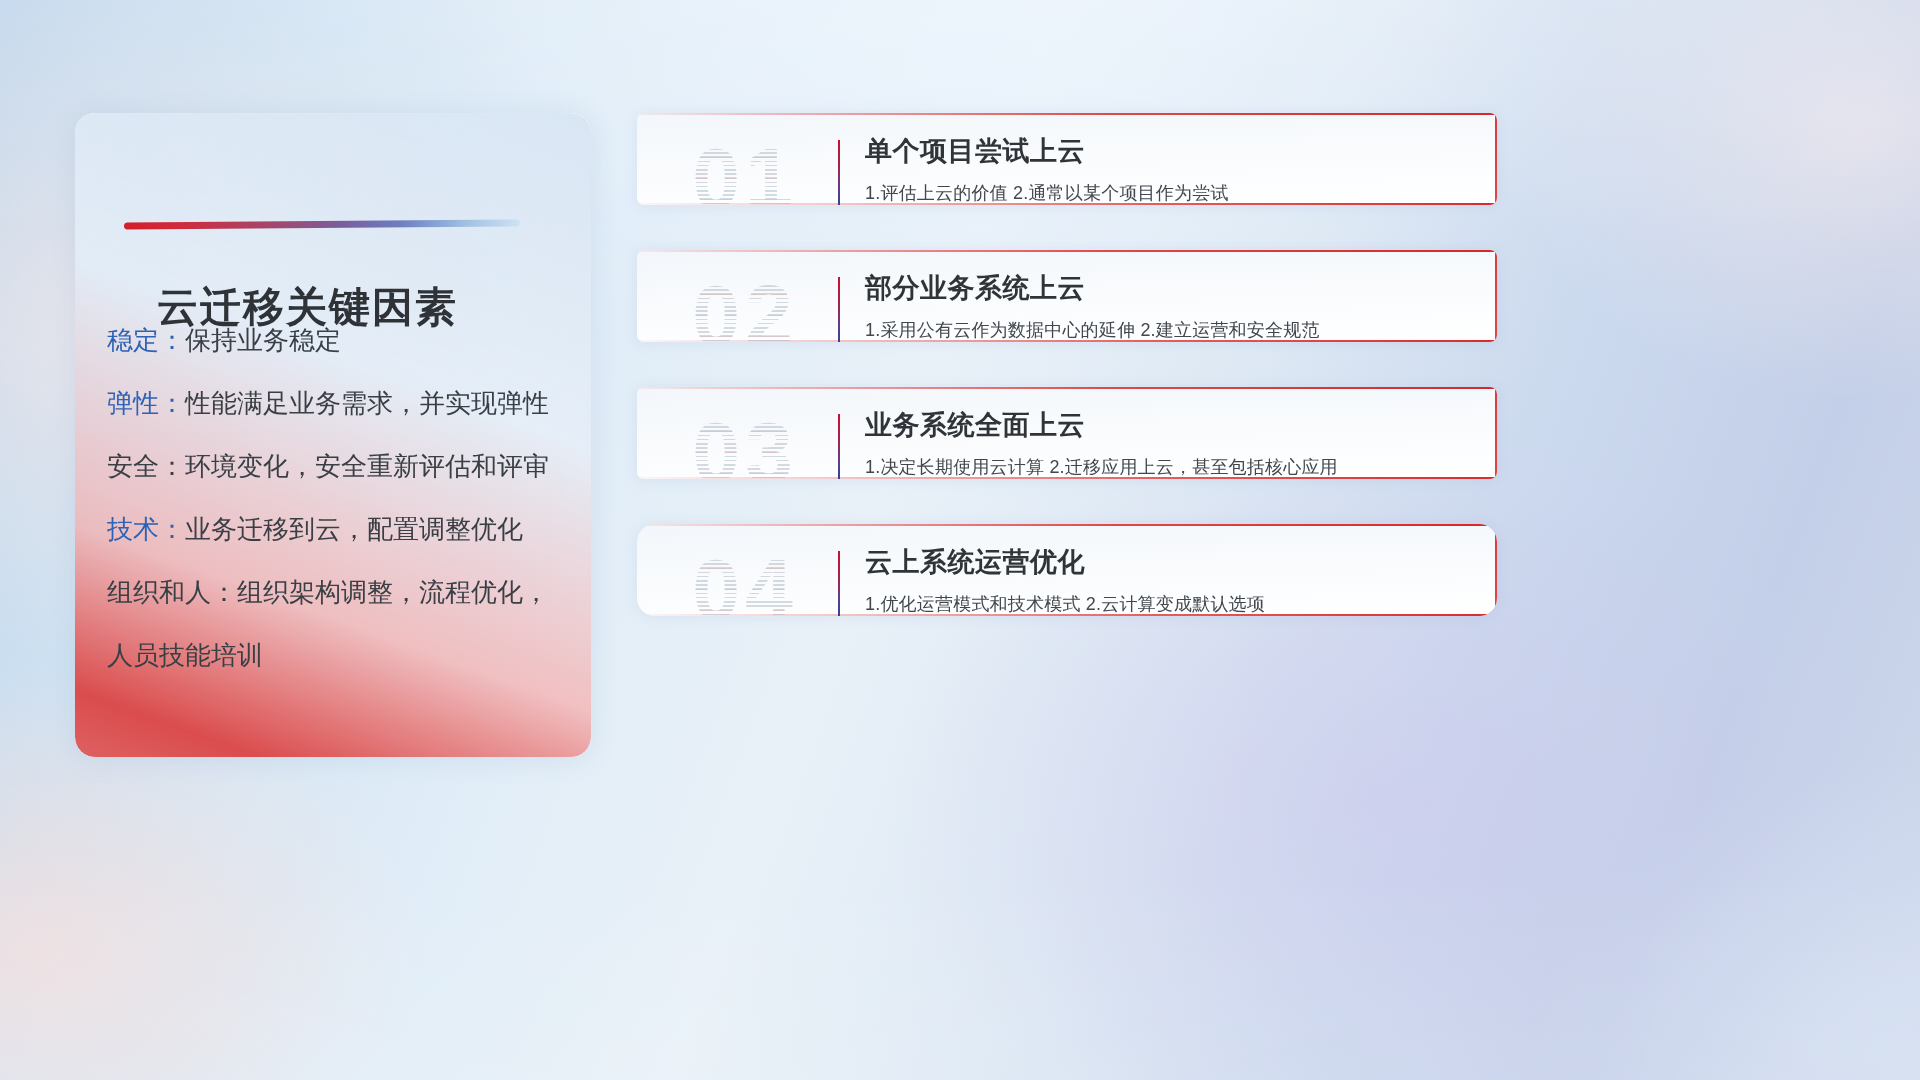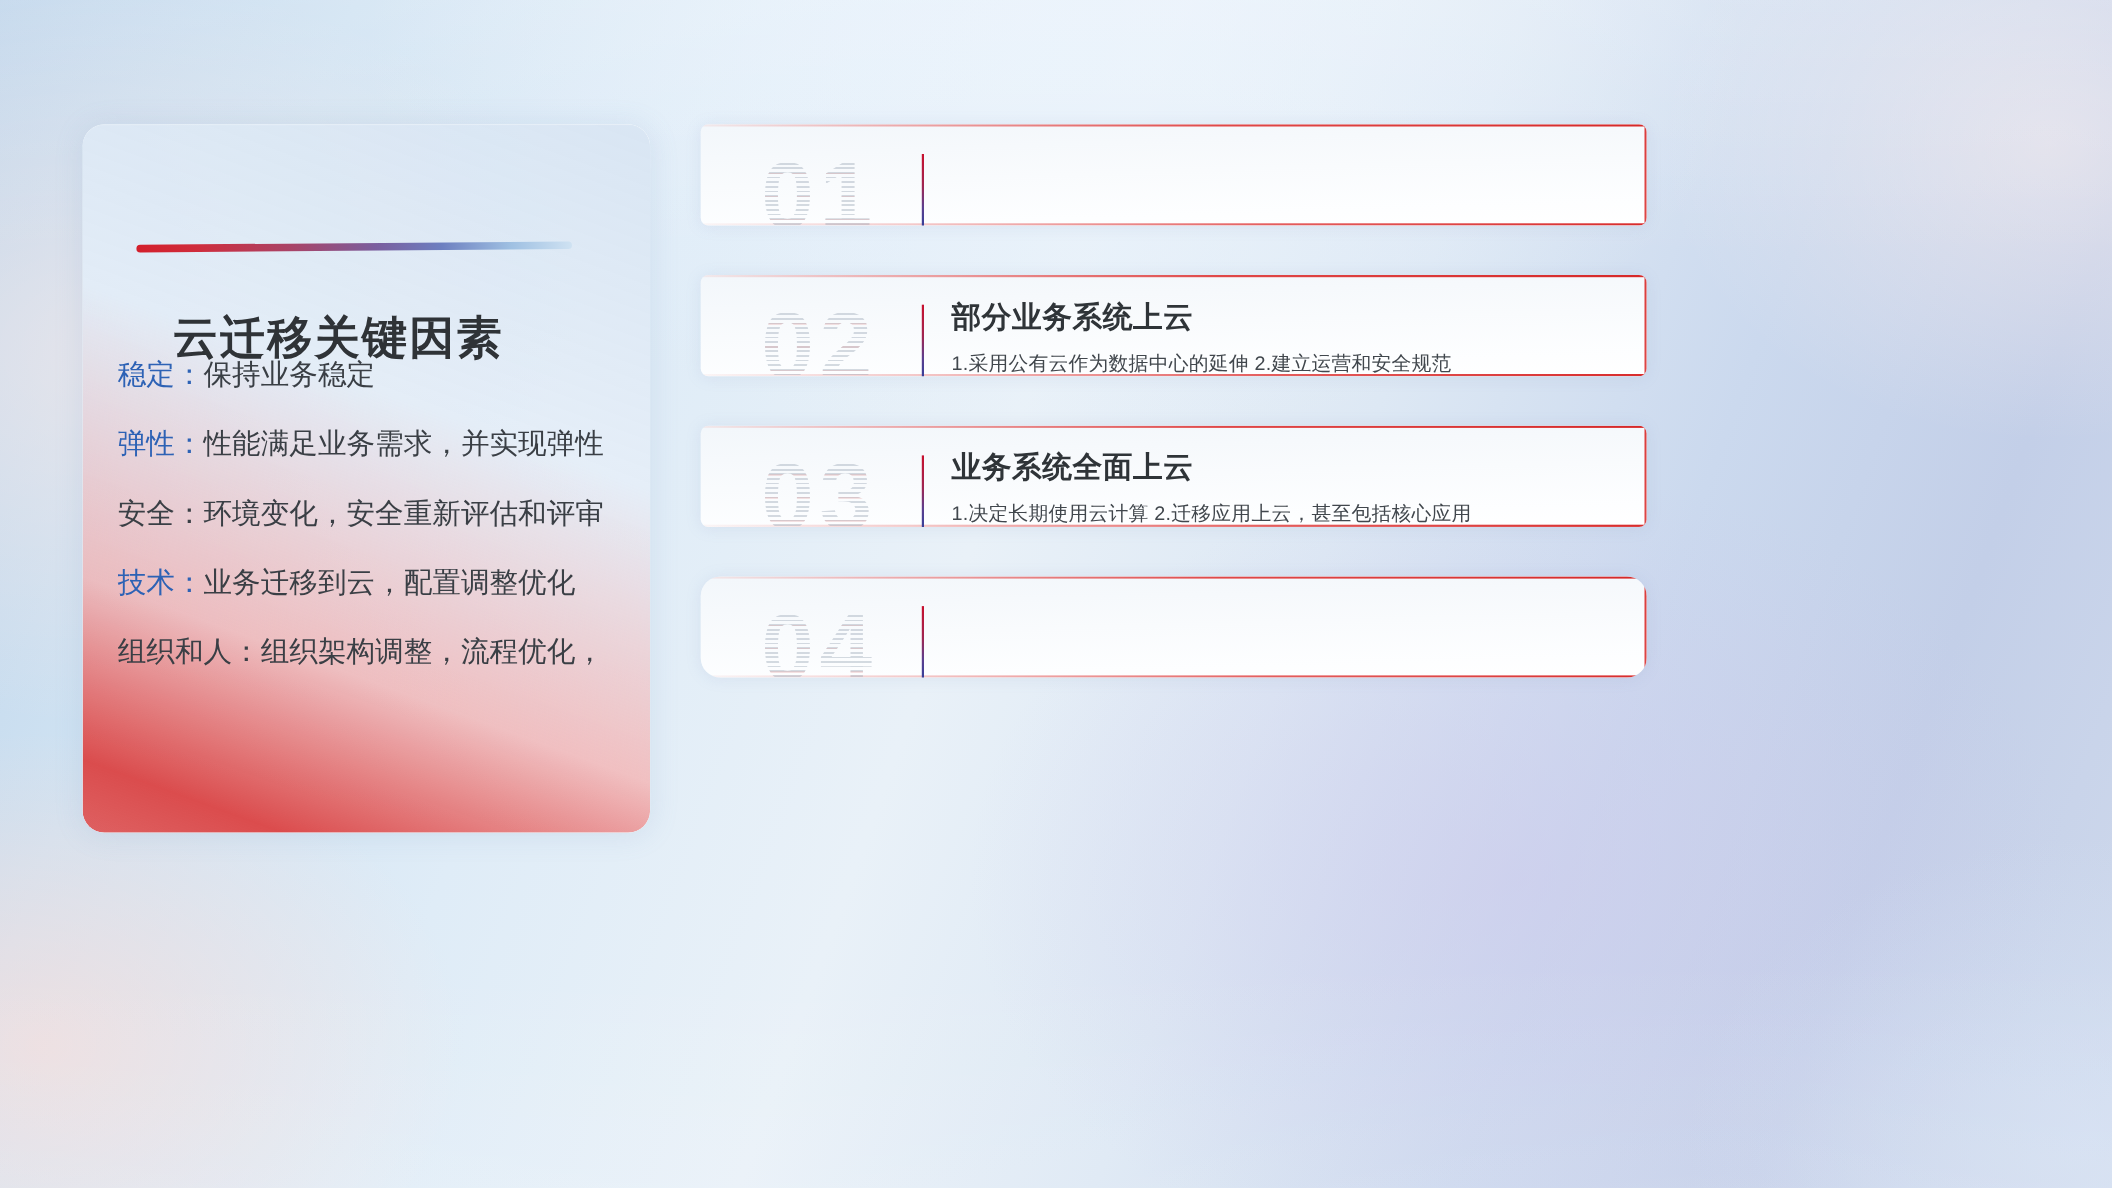"单个项目尝试上云" div.card-body { html: none -> <div> <div>单个项目尝试上云</div> <div>1.评估上云的价值 2.通常以某个项目作为尝试</div> </div> }
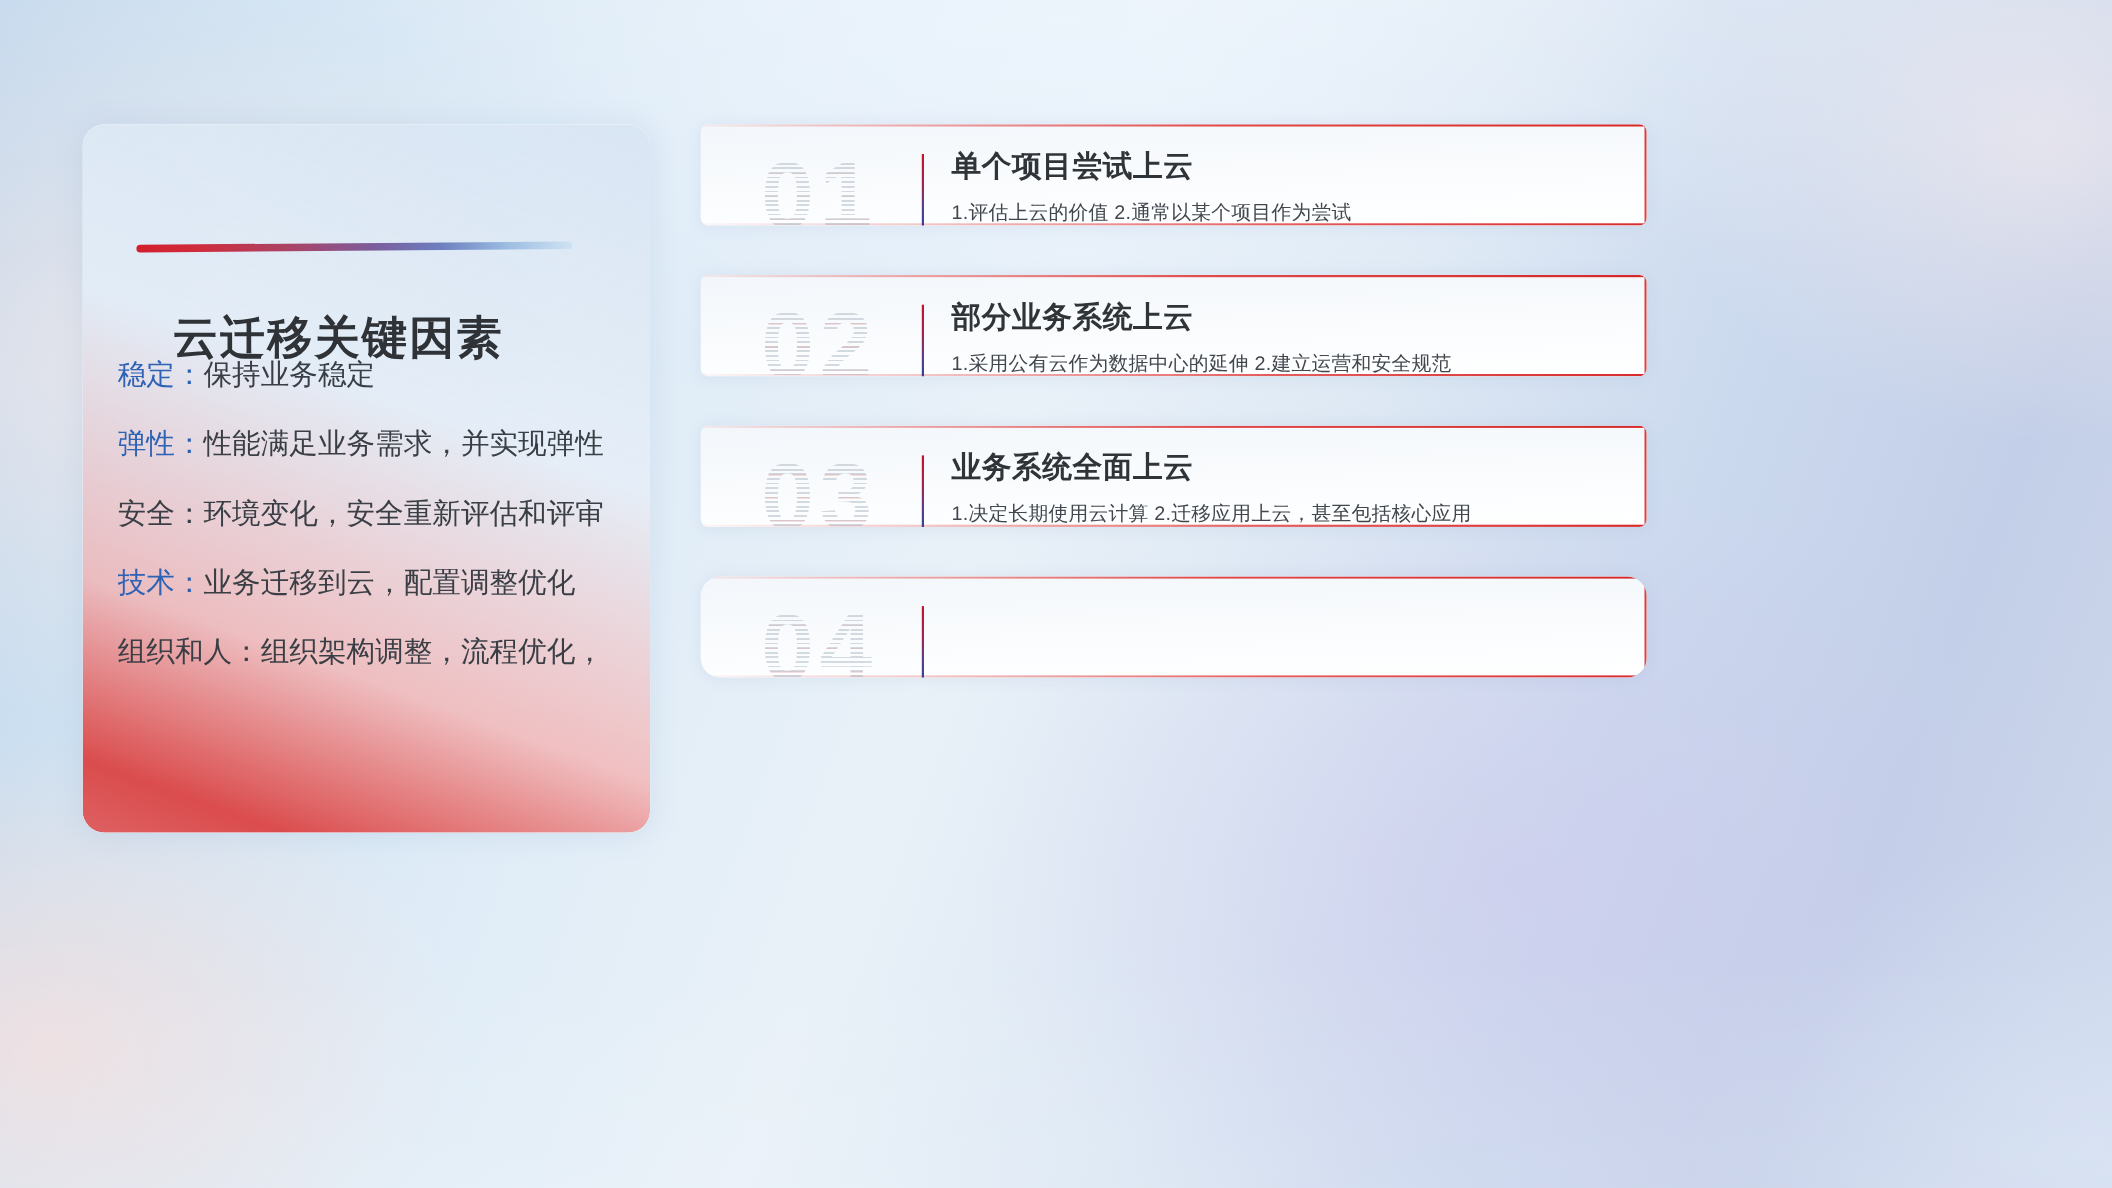"云上系统运营优化" div.card-body { html: none -> <div> <div>云上系统运营优化</div> <div>1.优化运营模式和技术模式 2.云计算变成默认选项</div> </div> }
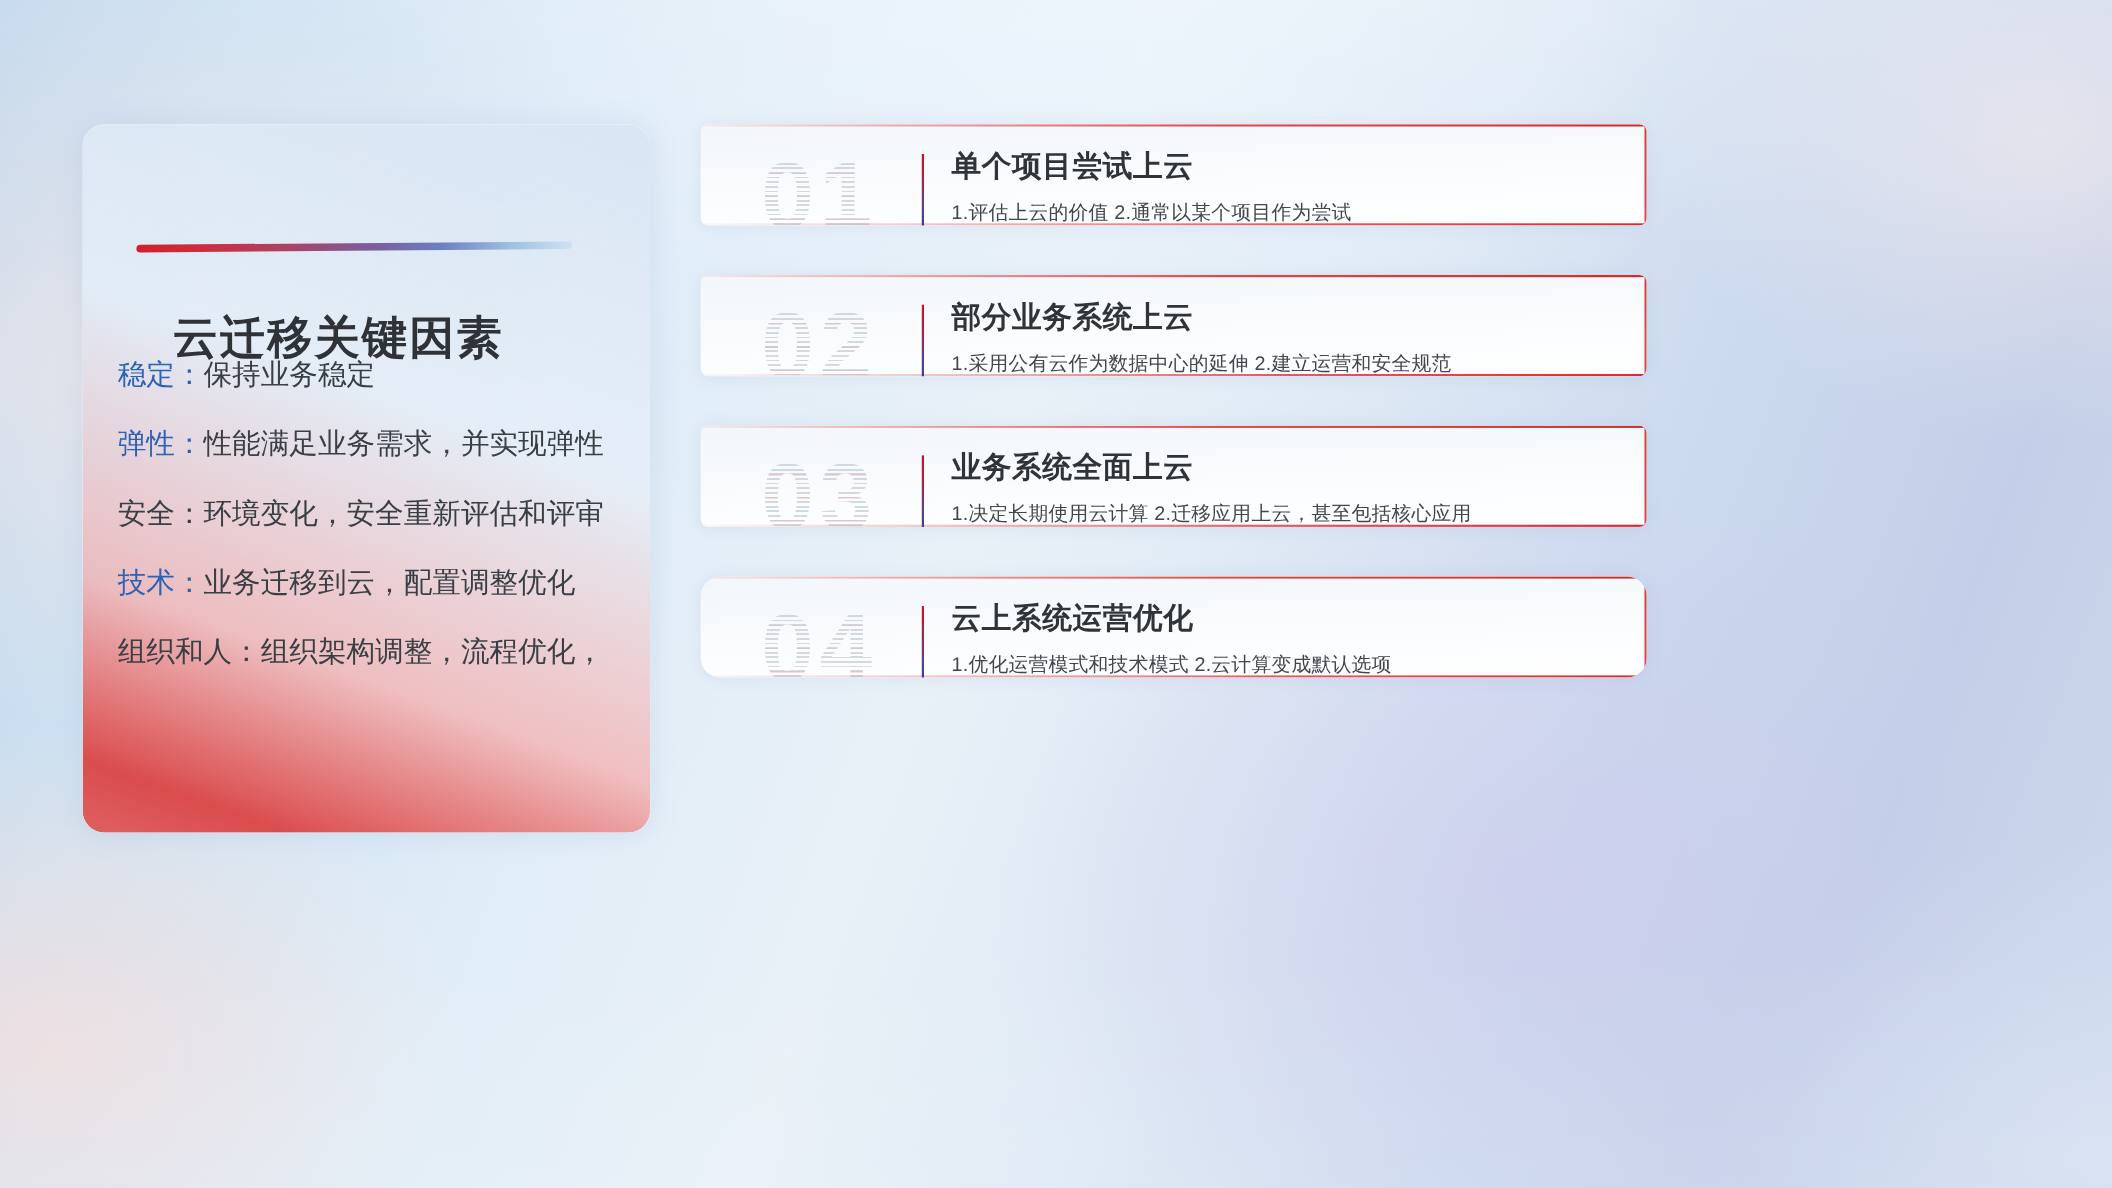"人员技能培训" div.panel-line { html: none -> <div> <span></span><span>人员技能培训</span> </div> }
